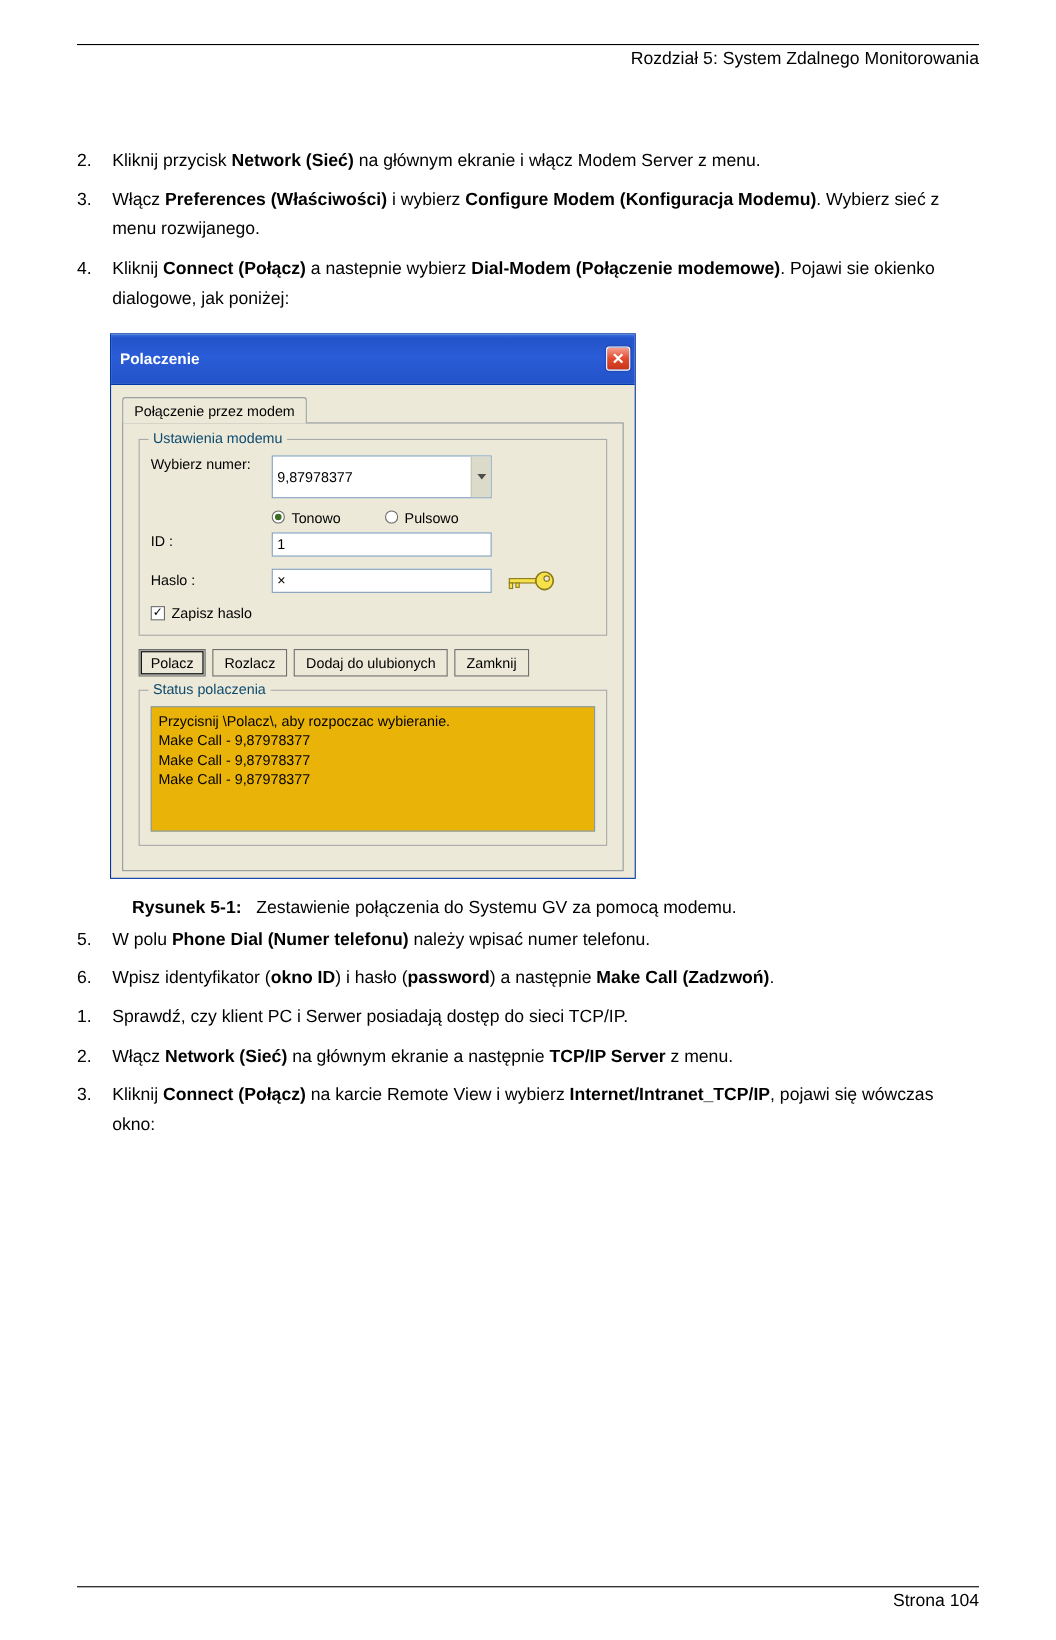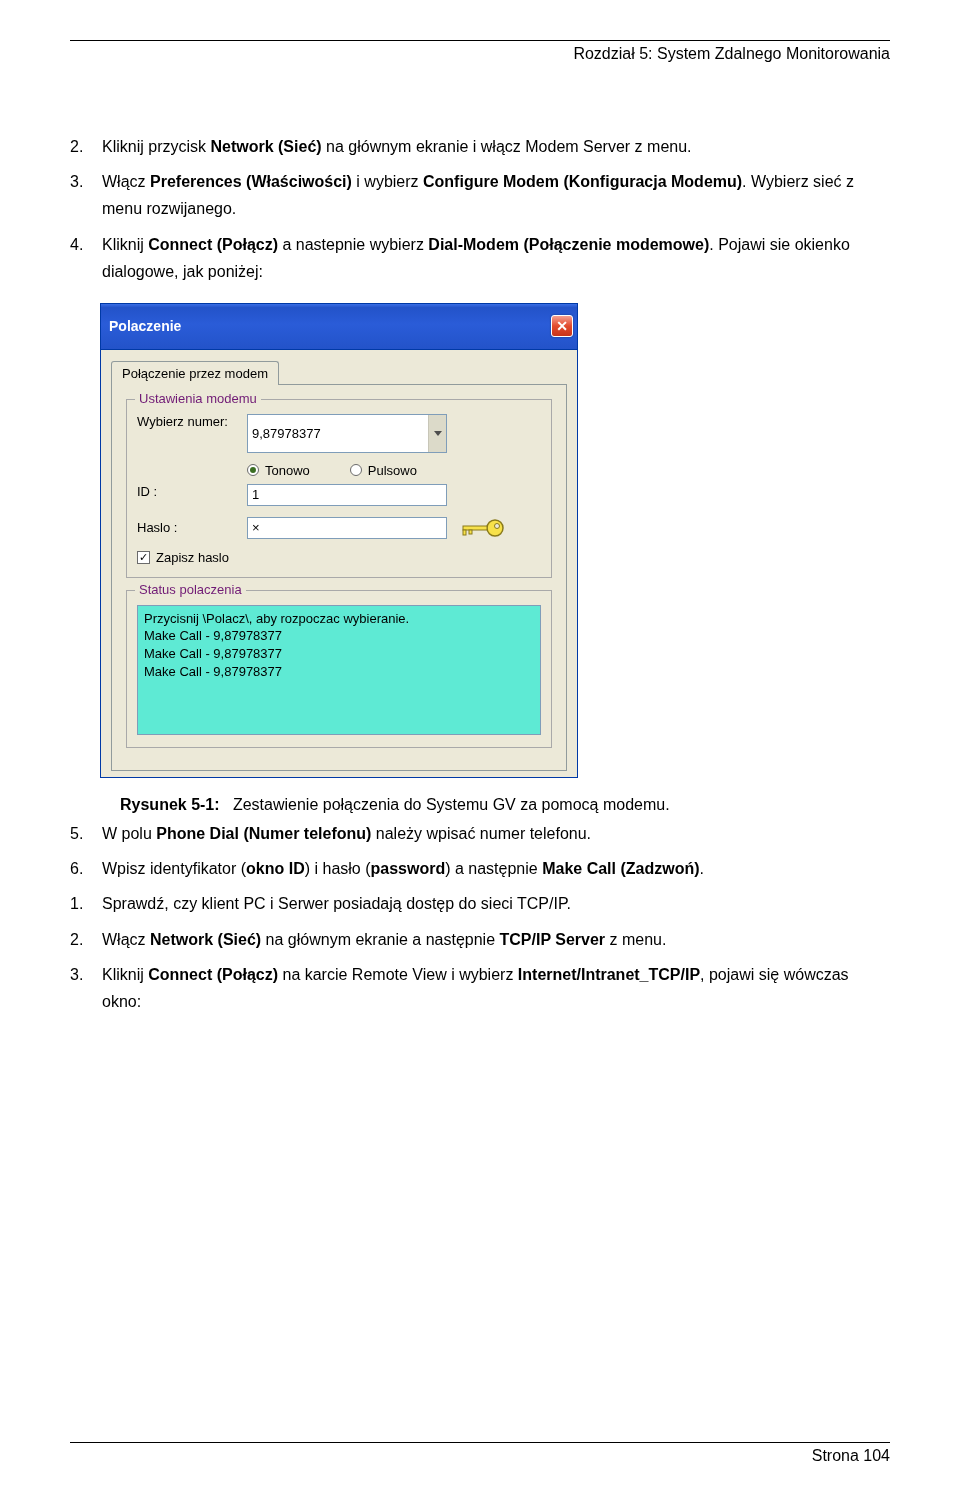"Ustawienia modemu" .groupbox-title { color: #701a75 -> #0c4a6e }
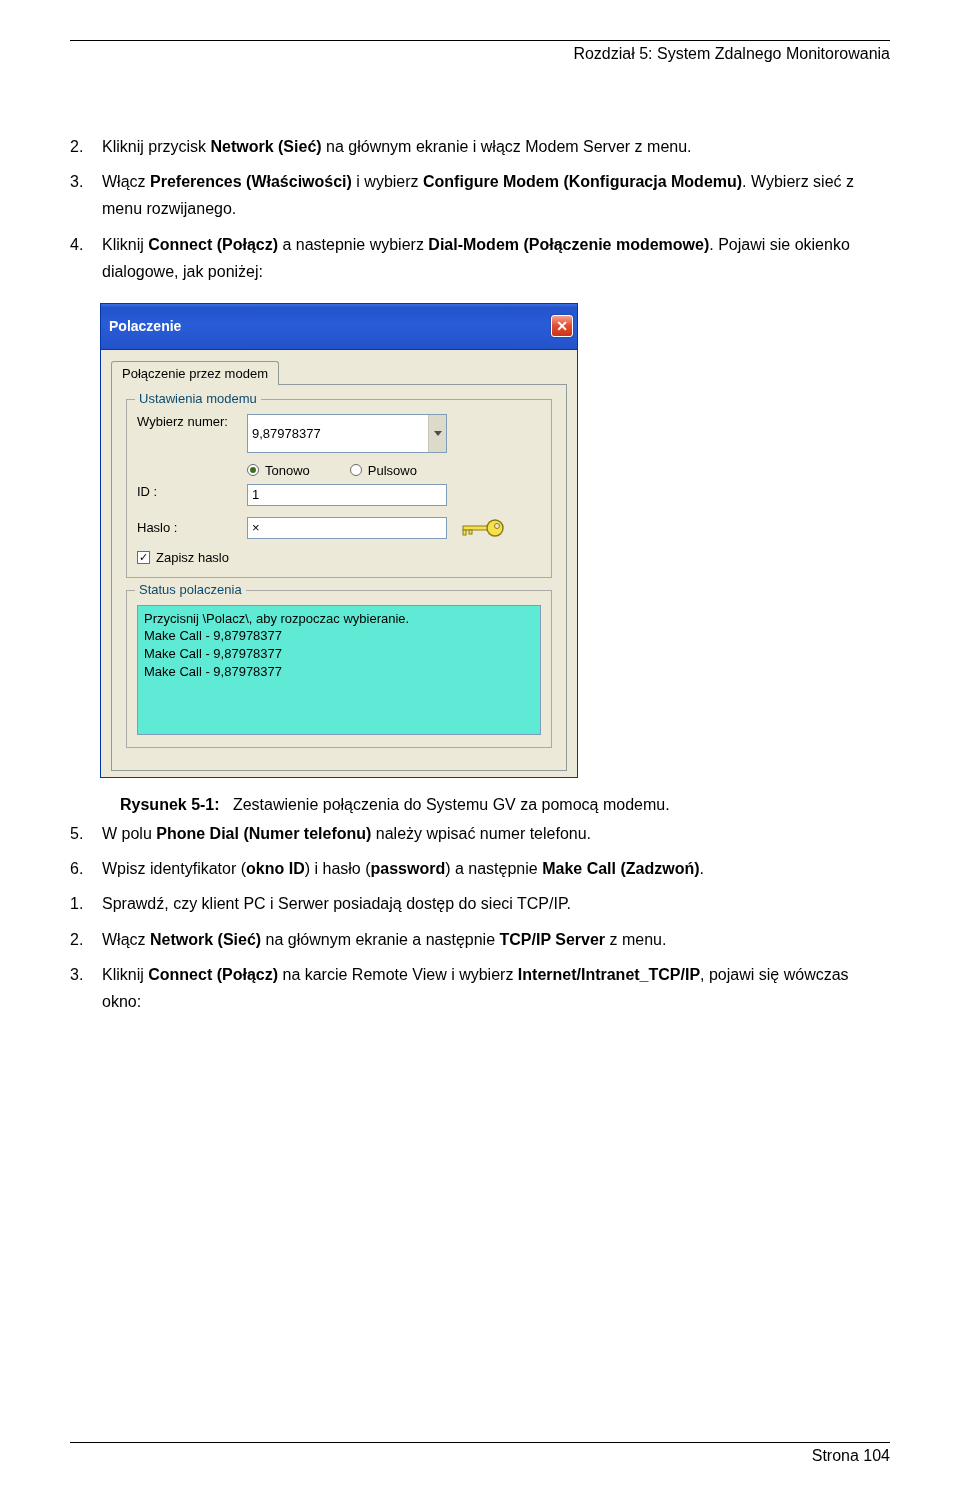"Polacz" div.button-row { html: none -> <div> <div>Polacz</div> <div>Rozlacz</div> <div>Dodaj do ulubionych</div> <div>Zamknij</div> </div> }
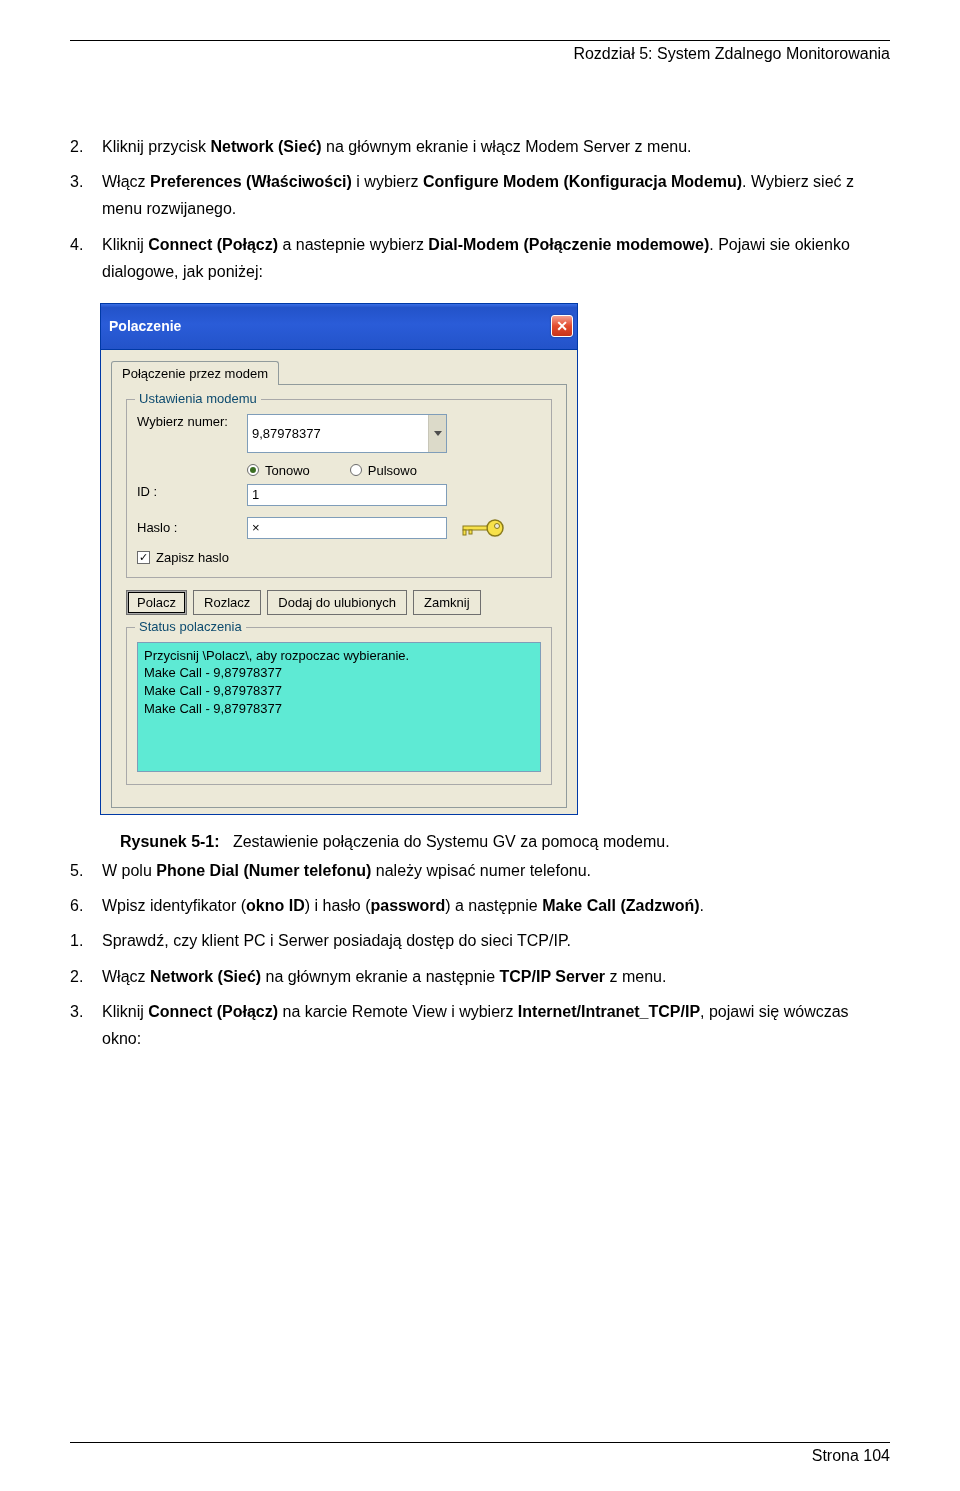"Przycisnij \Polacz\, aby rozpoczac" .status-box { background: #5eead4 -> #eab308; height: 130px -> 114px }
